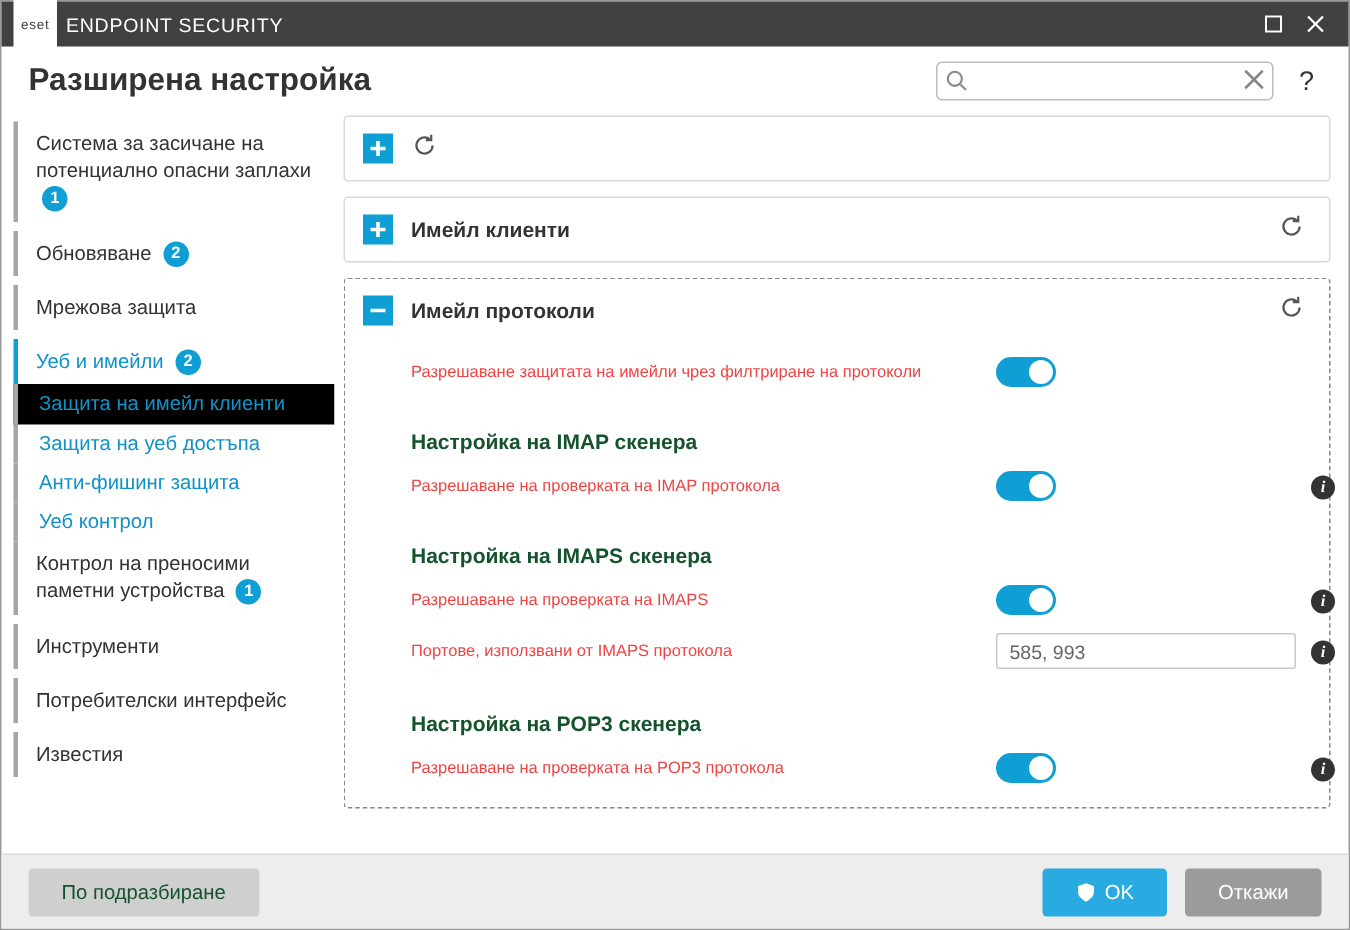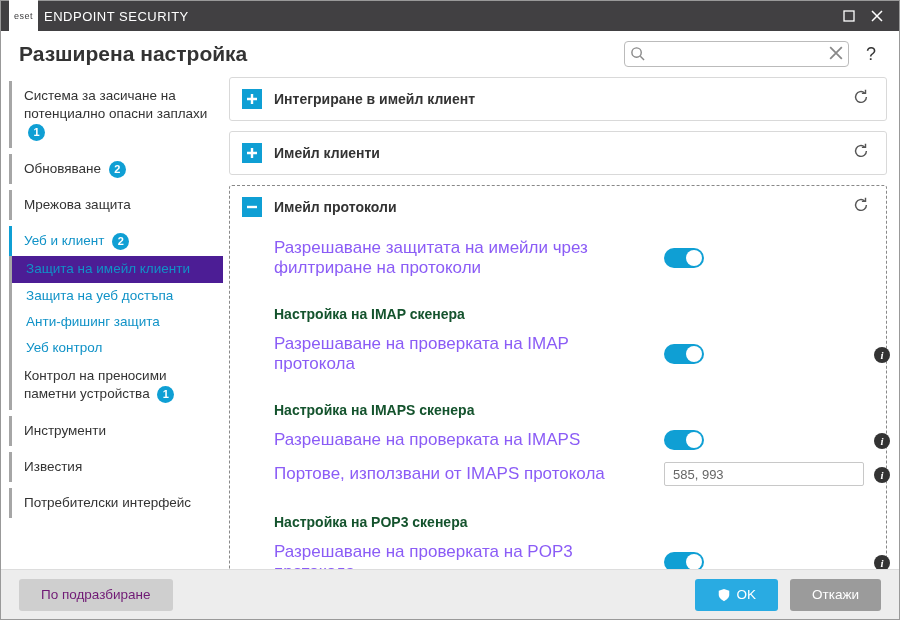"Интегриране в имейл клиент" span.title { html: <span>Интегриране в имейл клиент</span> -> none }
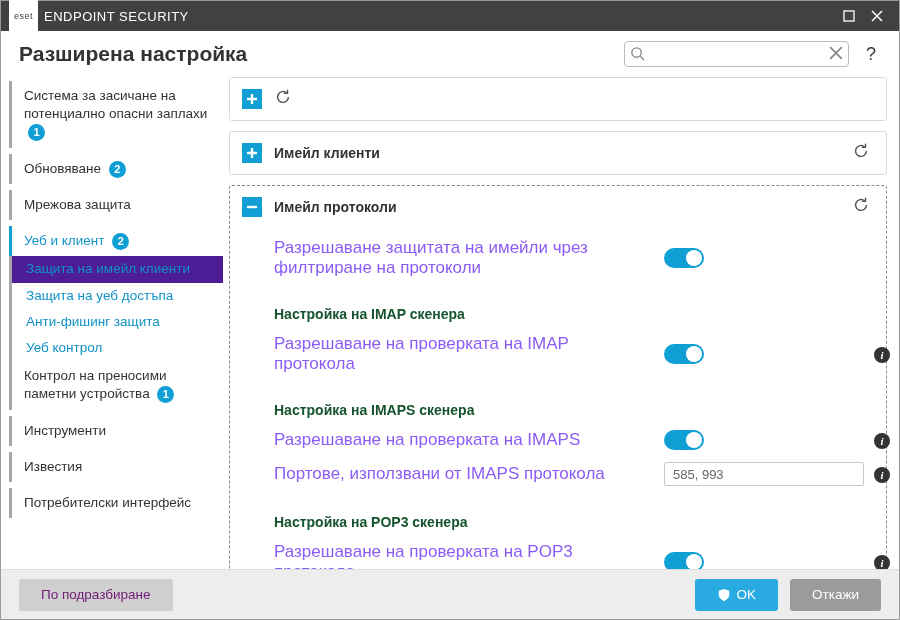"Уеб и клиент" span.label-line { text: клиент -> имейли }
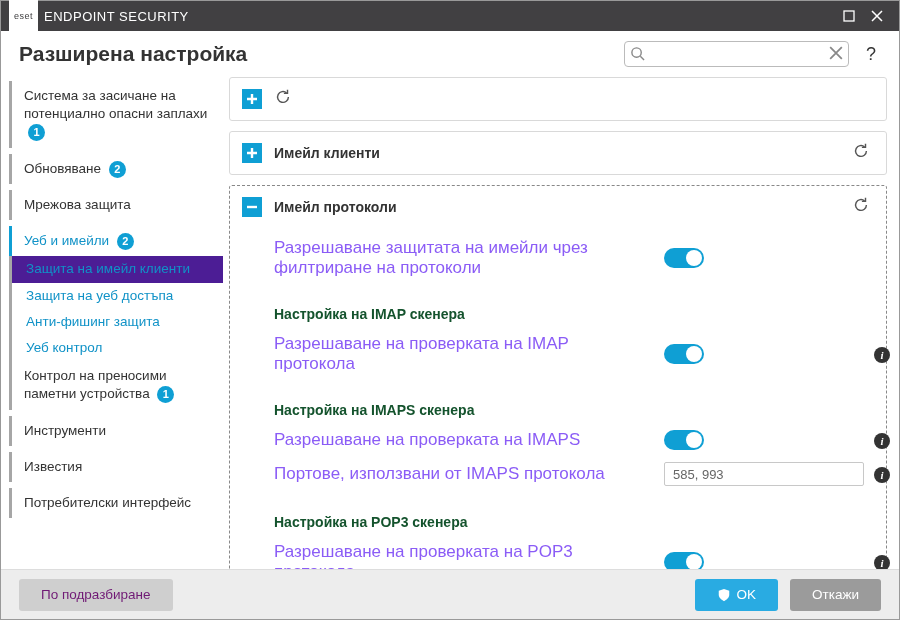"Разрешаване защитата на имейли чрез" .row .lbl { color: #8b5cf6 -> #ef4444; font-size: 17px -> 11px }
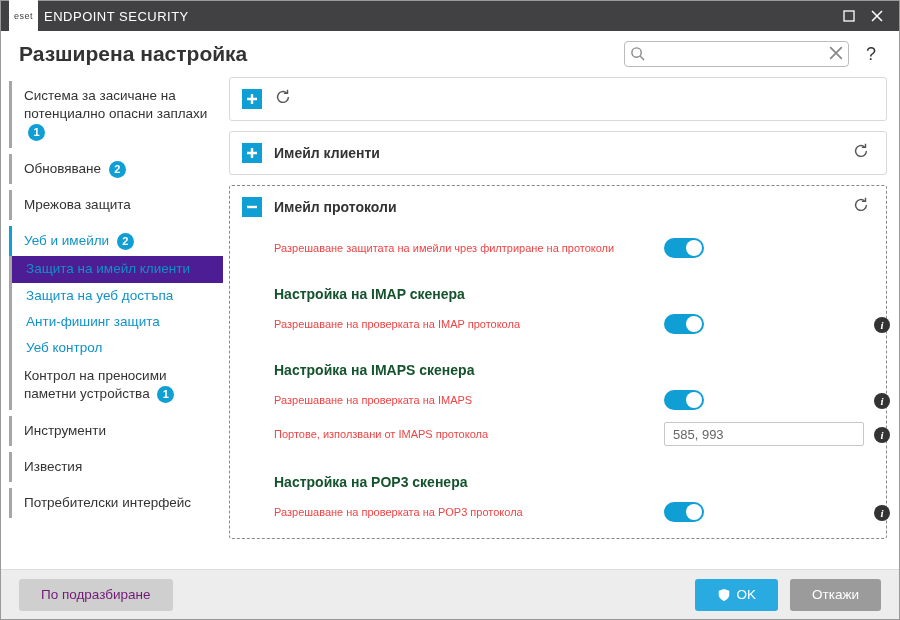"Защита на имейл клиенти" .nav-item.sub.selected { background: #4c1d95 -> #000000 }
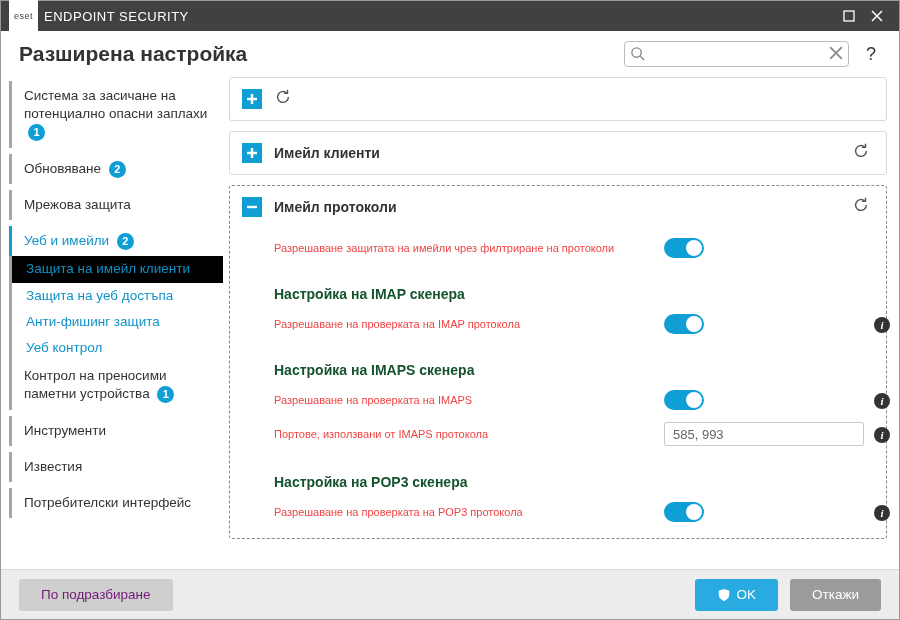"Известия" div.nav-item { order: before "Потребителски интерфейс" -> after "Потребителски интерфейс" }
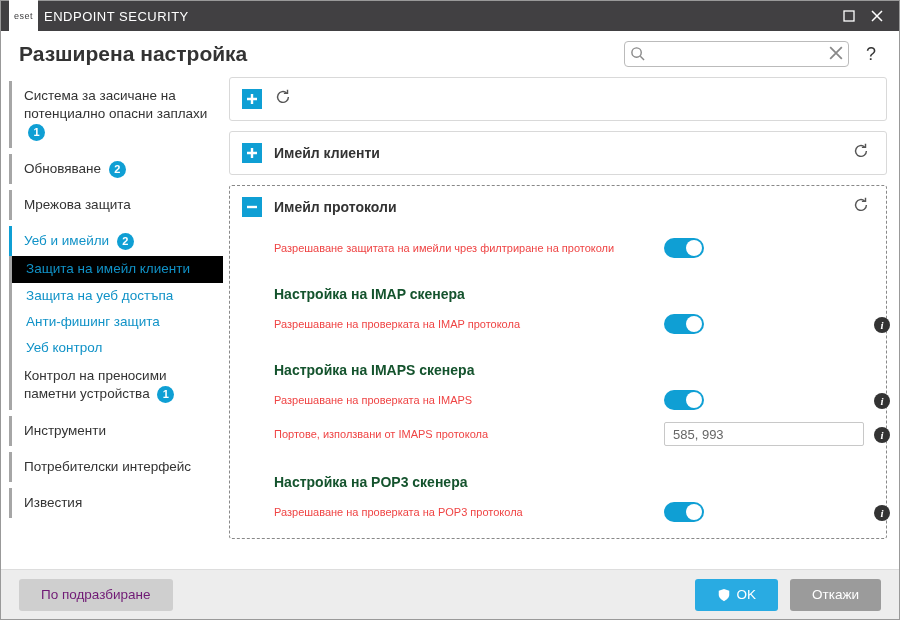"По подразбиране" .btn.default { color: #701a75 -> #14532d }
